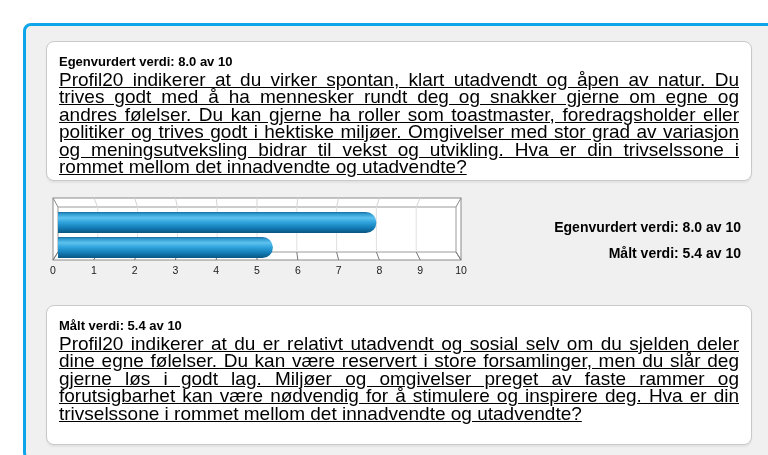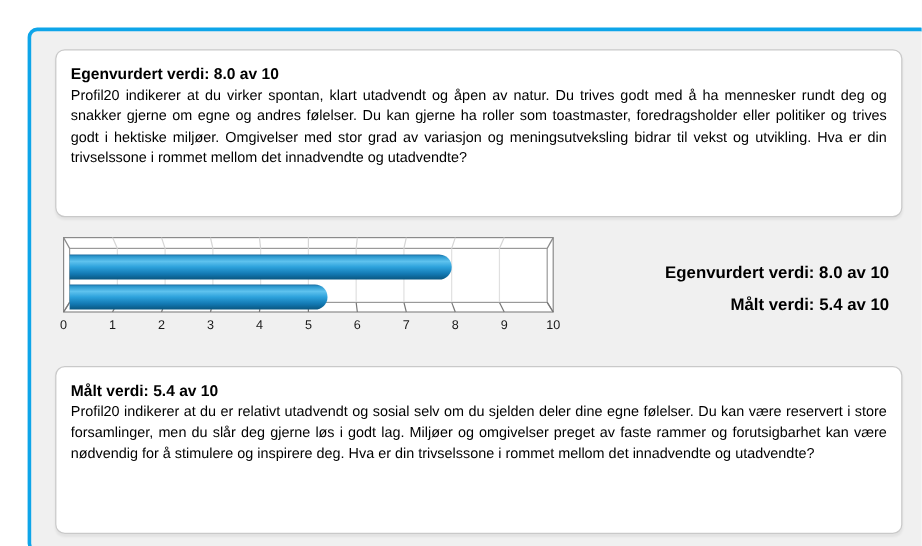"Profil20 indikerer at du virker" .card p { font-size: 12px -> 19px; text-decoration: none -> underline }
